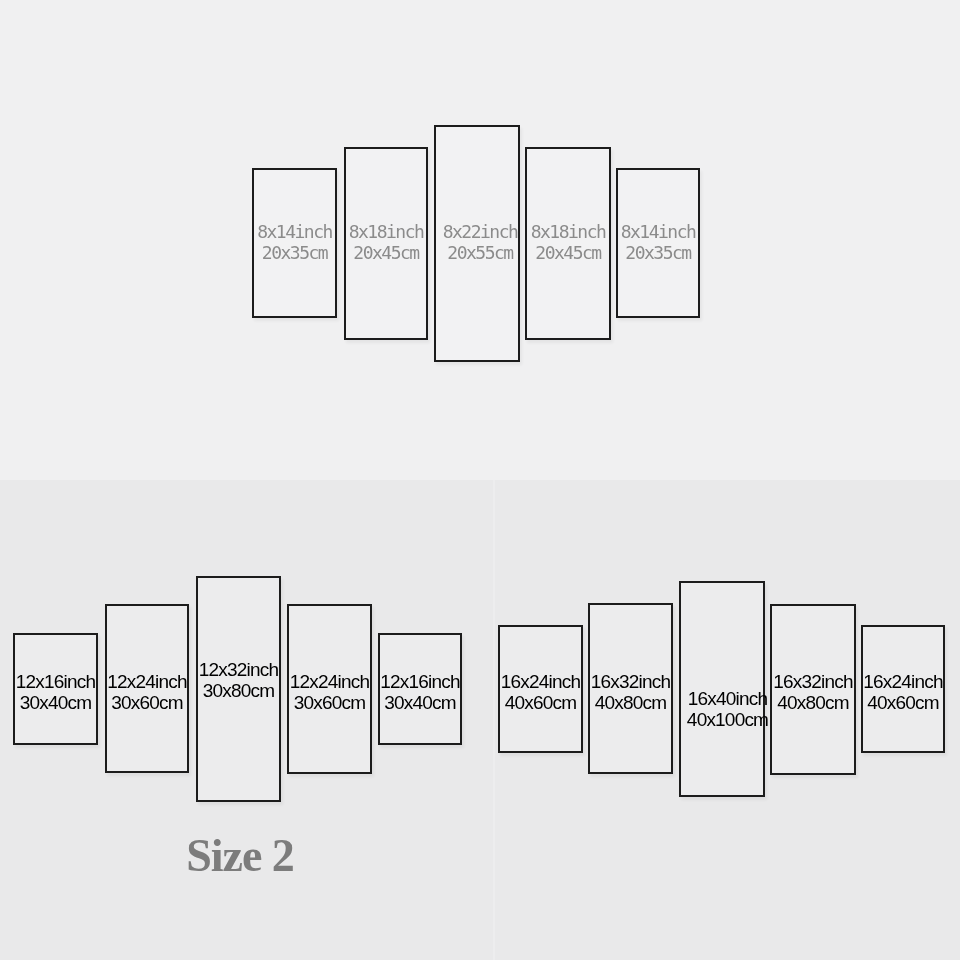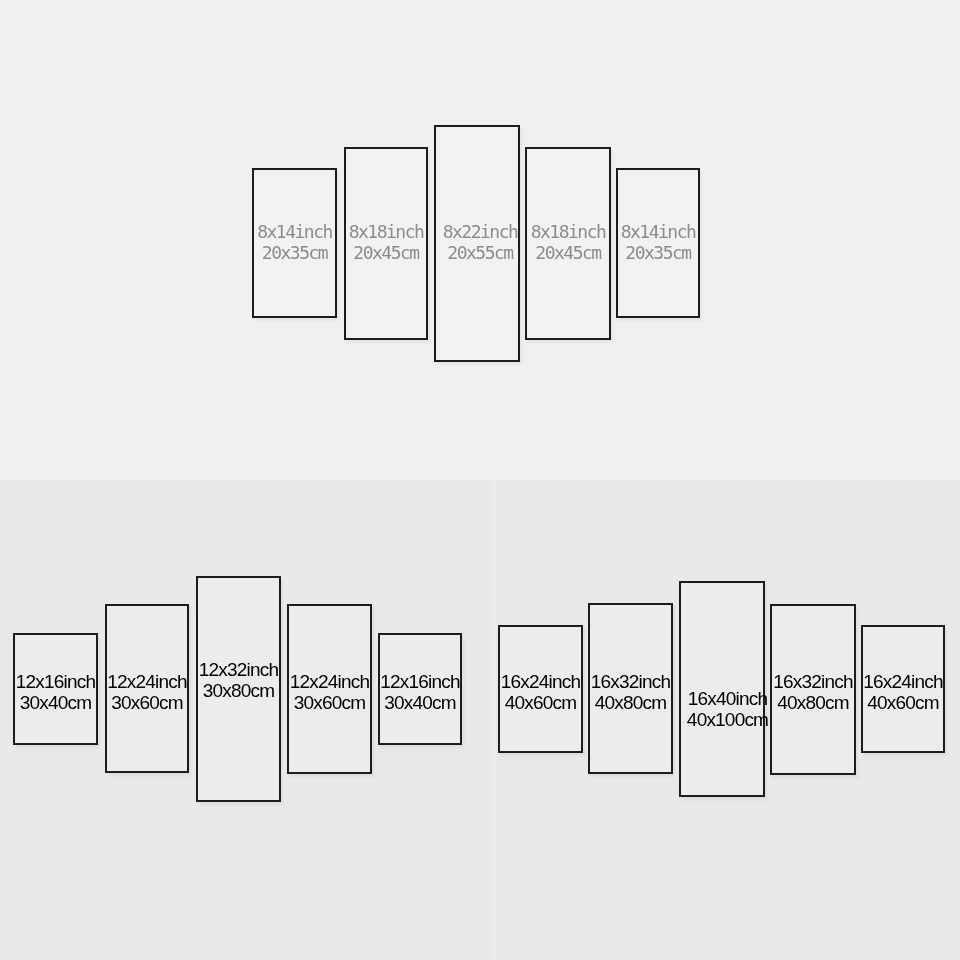"Size 2" div.size-title { html: none -> <div>Size 2</div> }
